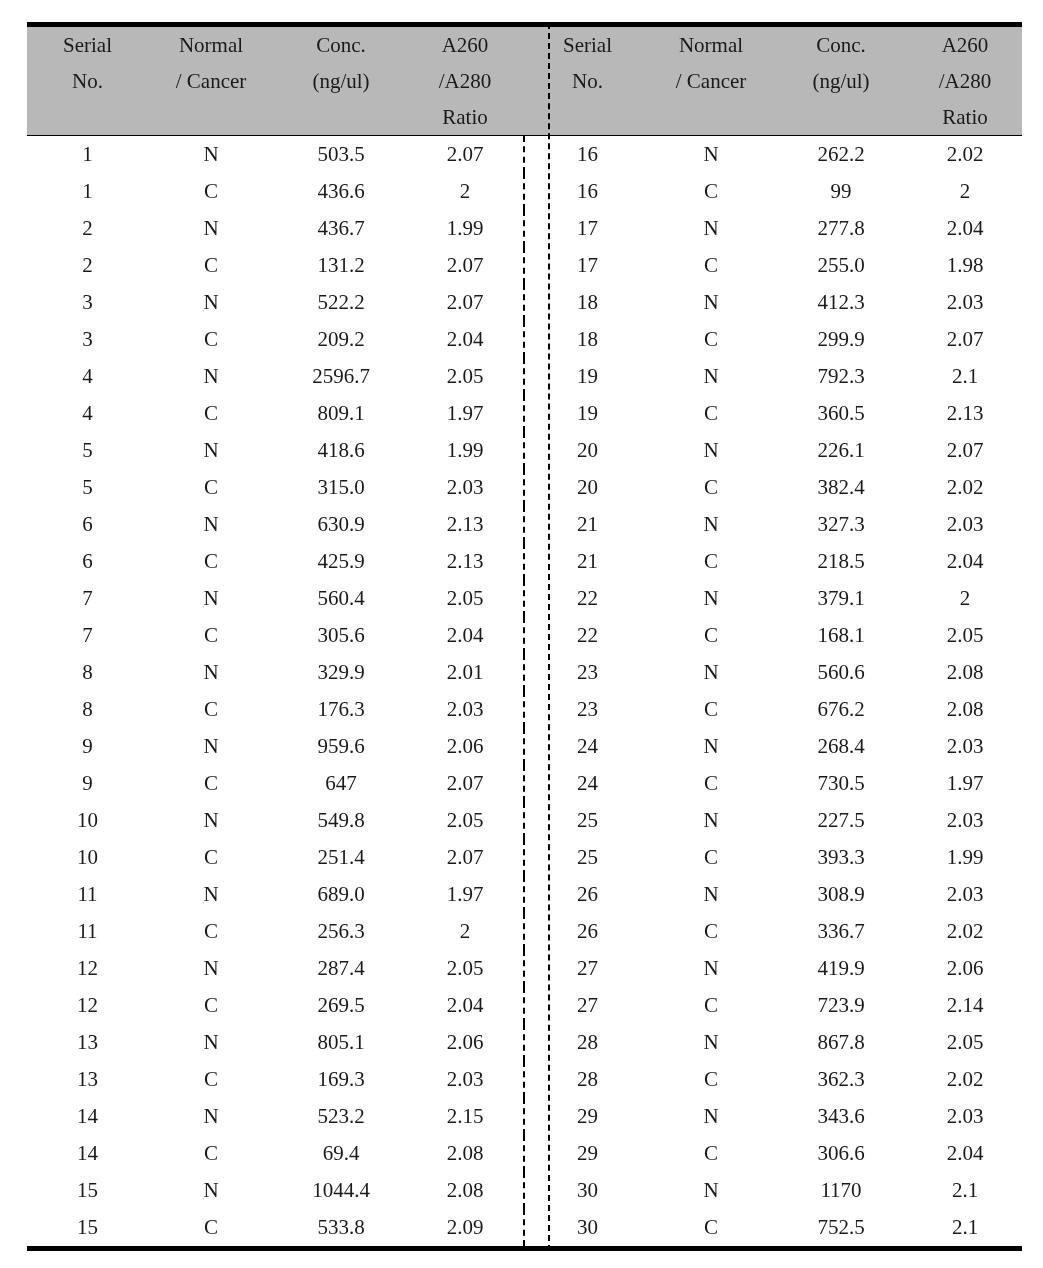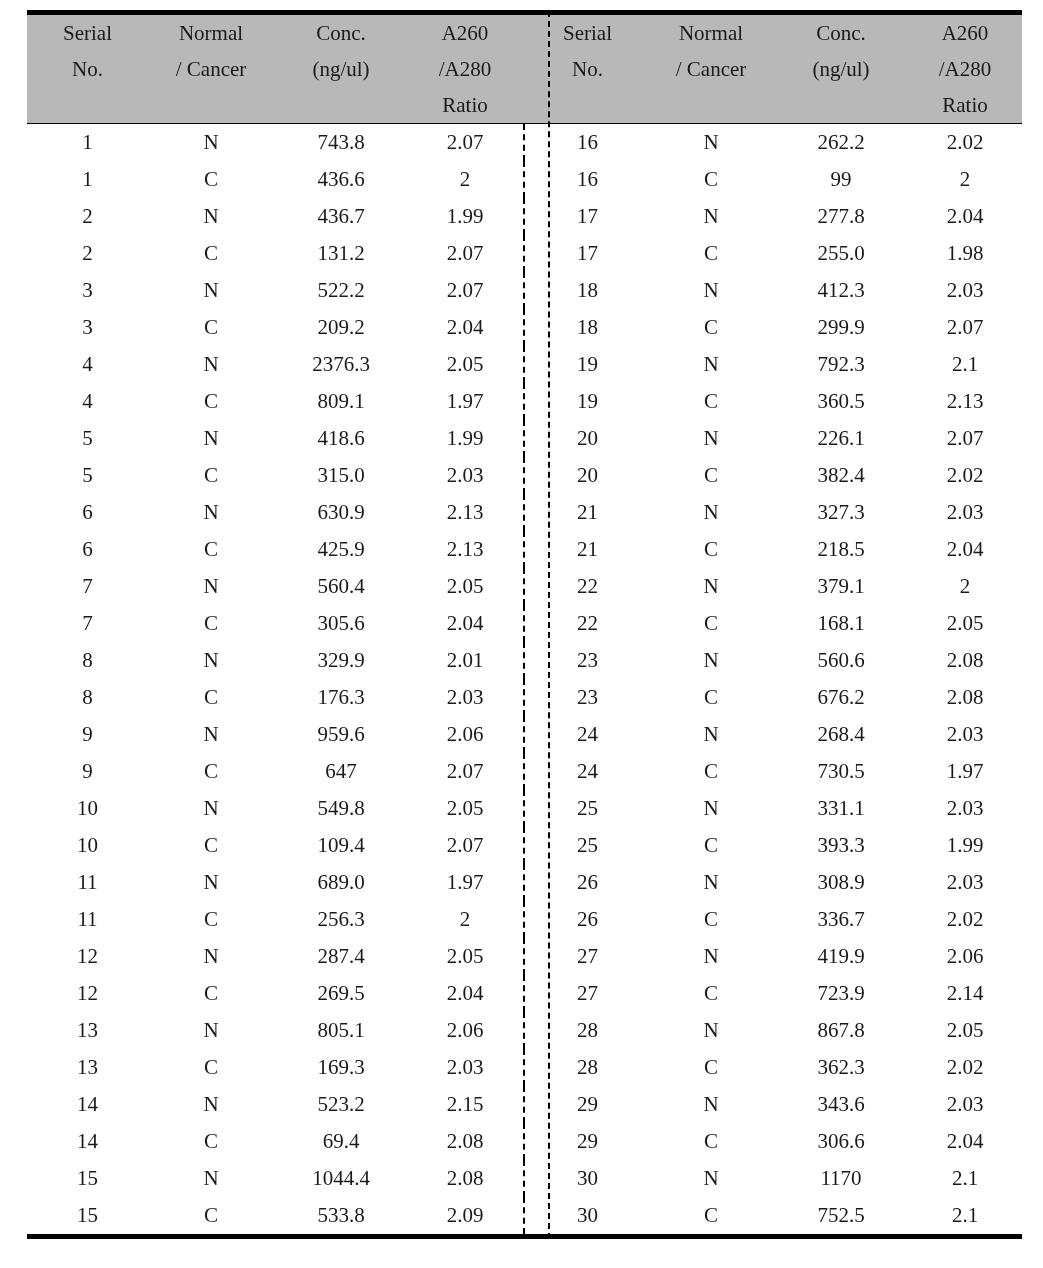"Serial" .table-wrap { margin: 0 auto -> 12px auto }
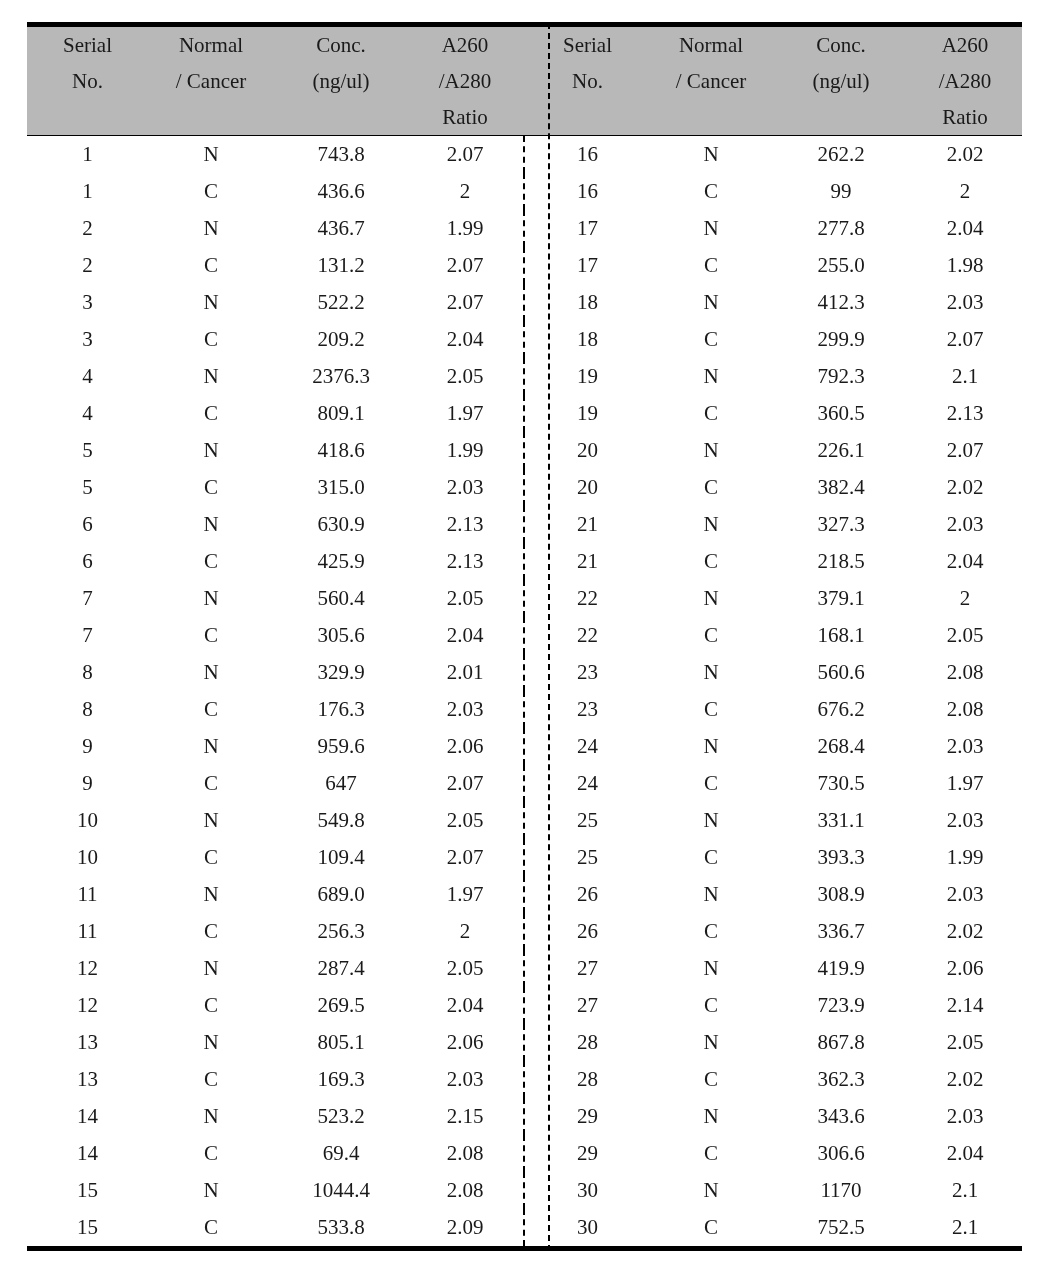"743.8" td { text: 743.8 -> 503.5 }
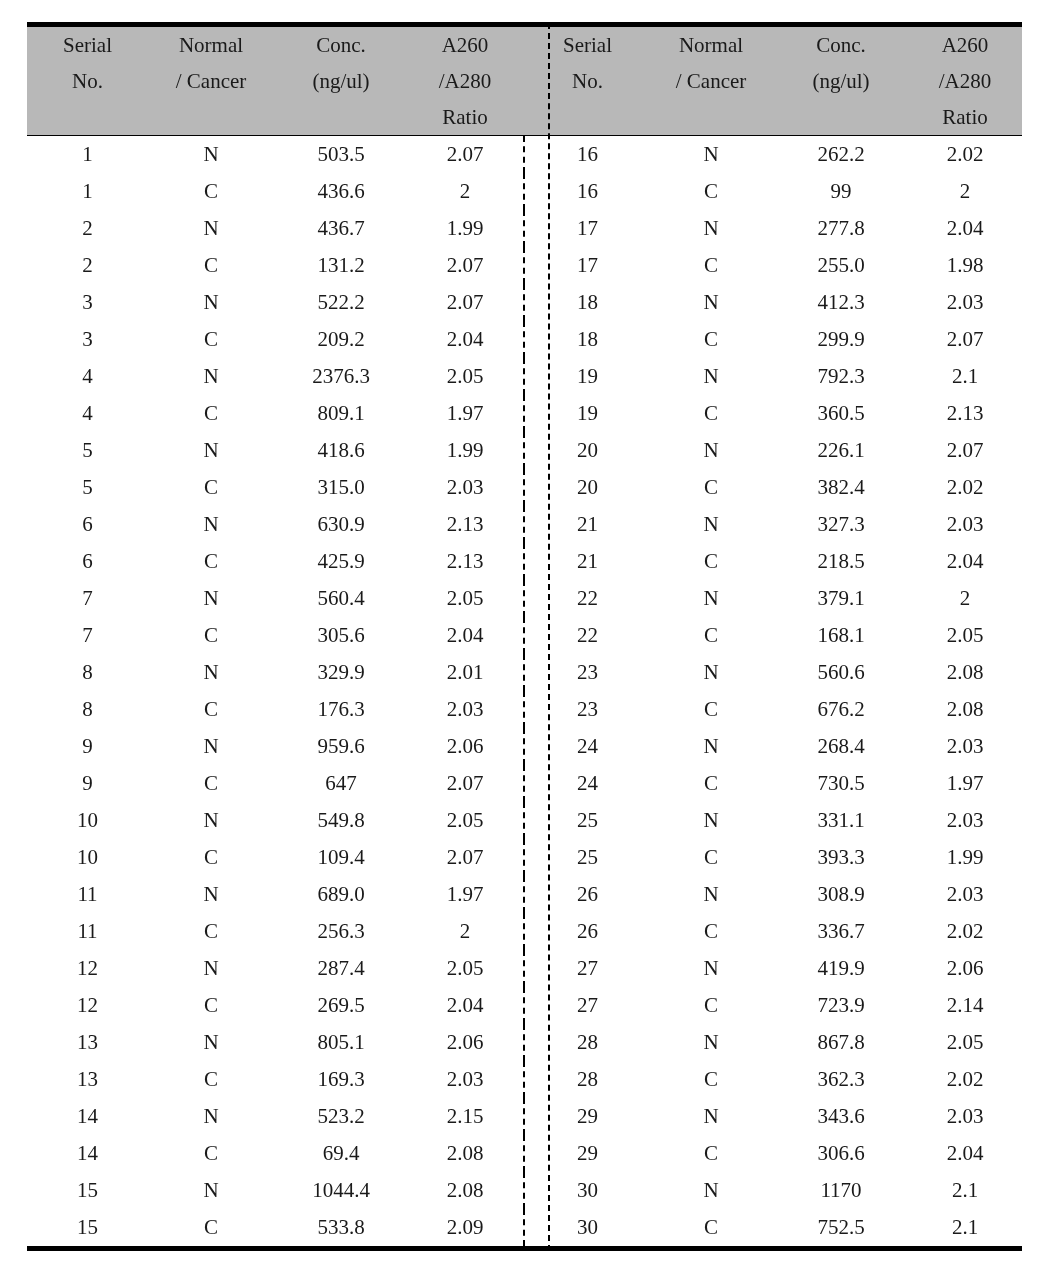"2376.3" td { text: 2376.3 -> 2596.7 }
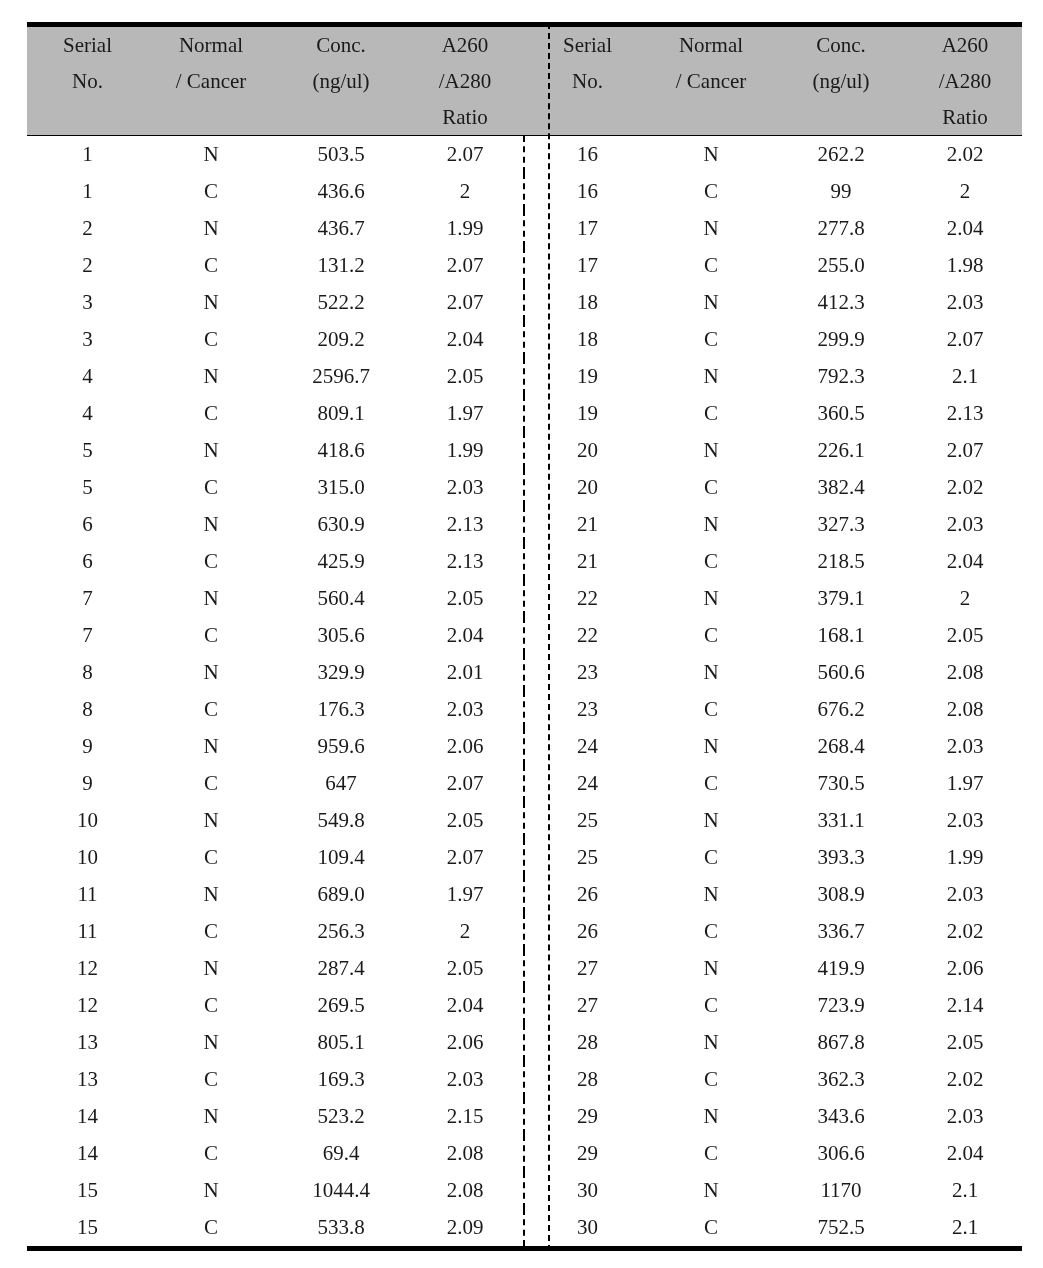"331.1" td { text: 331.1 -> 227.5 }
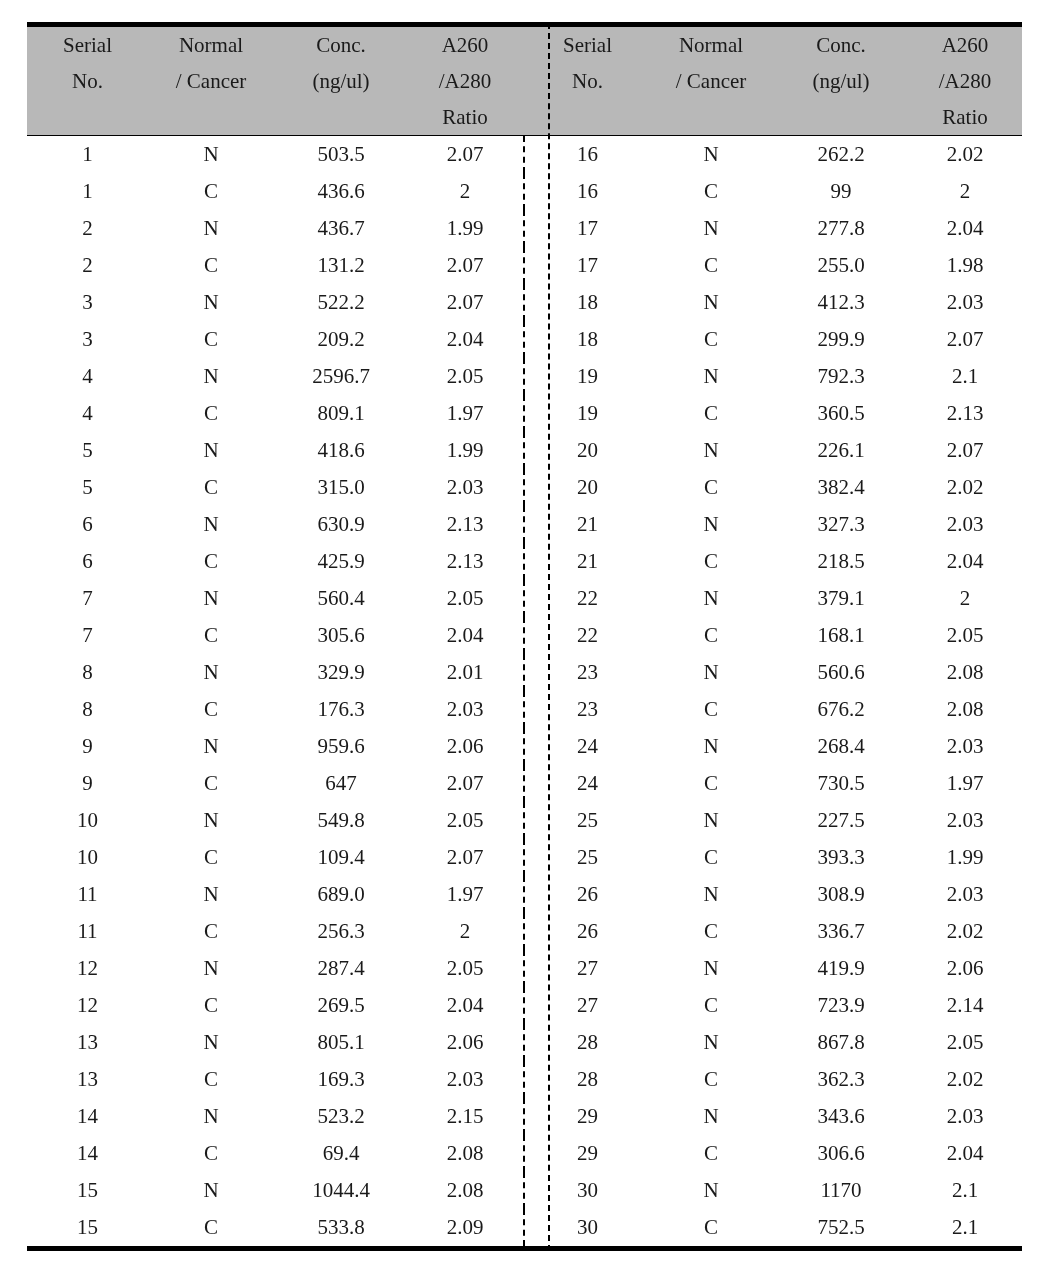"109.4" td { text: 109.4 -> 251.4 }
